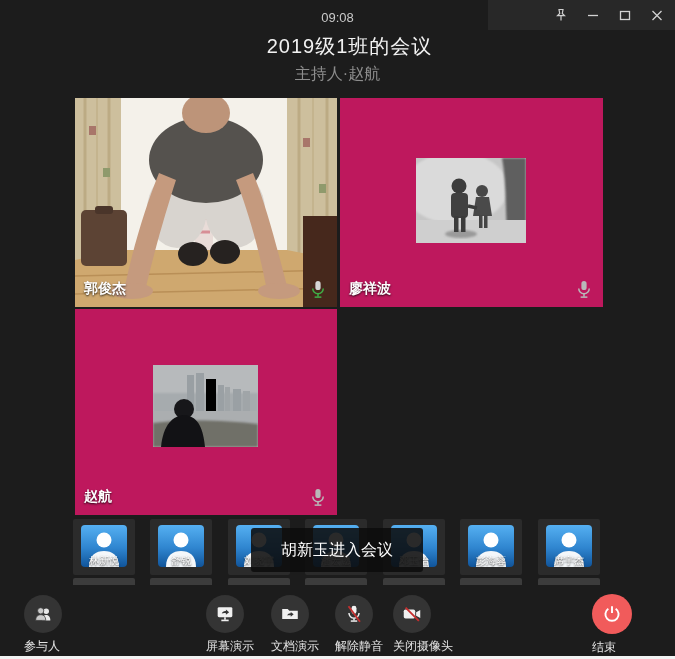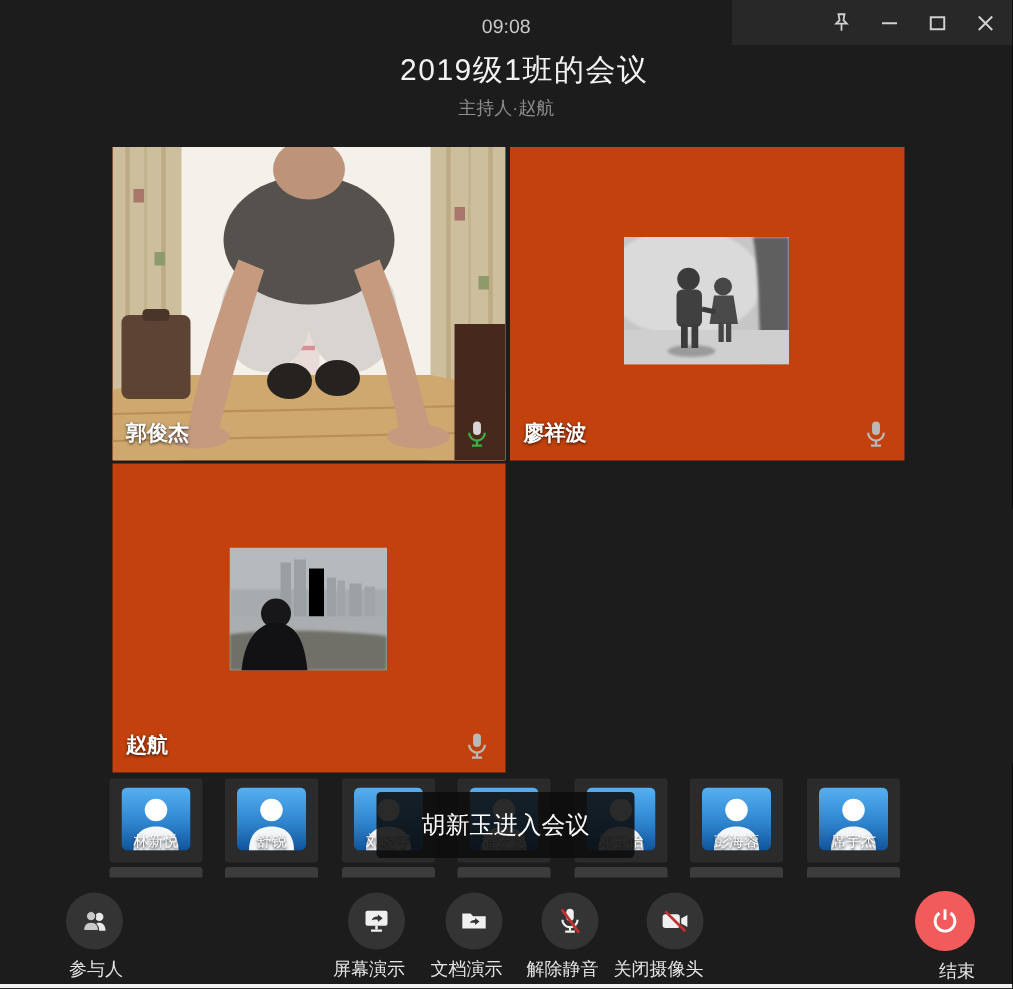"主持人·赵航" .meeting-subtitle { font-size: 12px -> 16px }
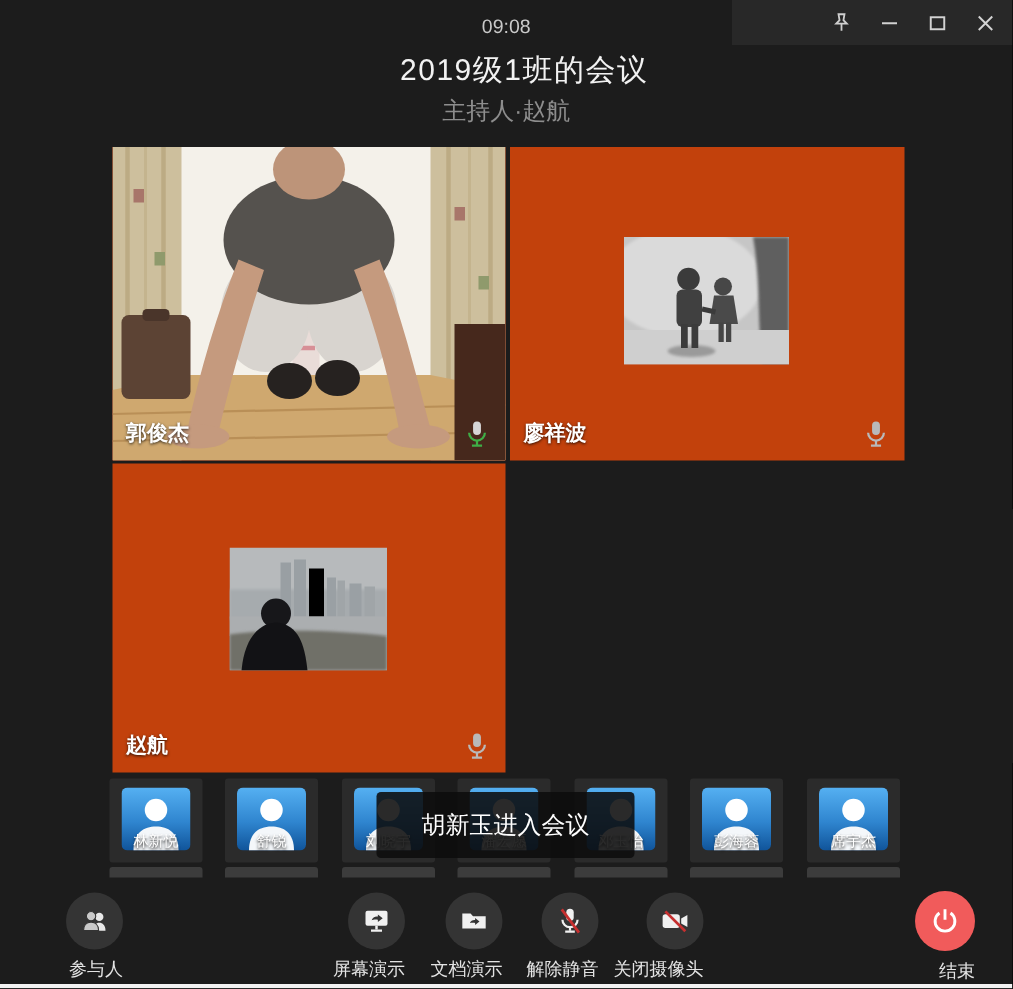"郭俊杰" .tile { background: #c2410c -> #be185d }
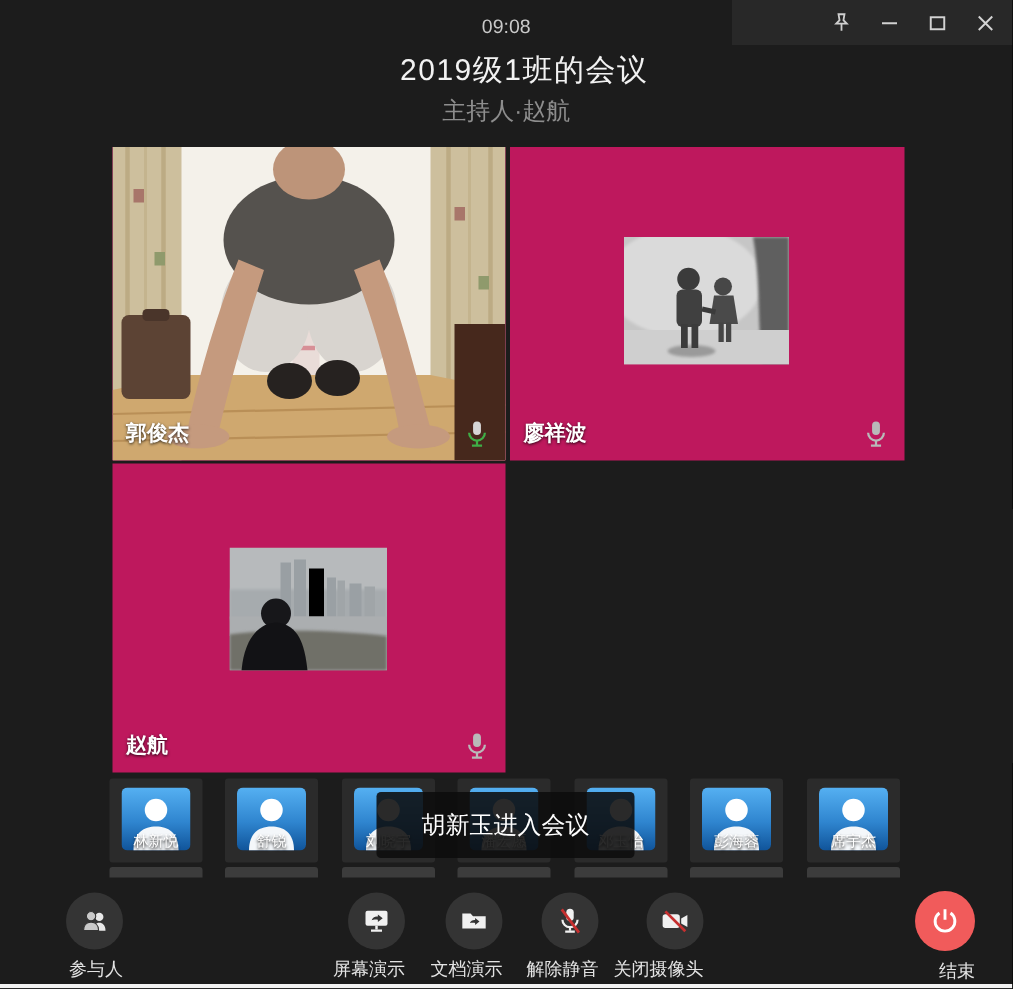"参与人" .toolbar-btn { align-items: flex-end -> flex-start }
